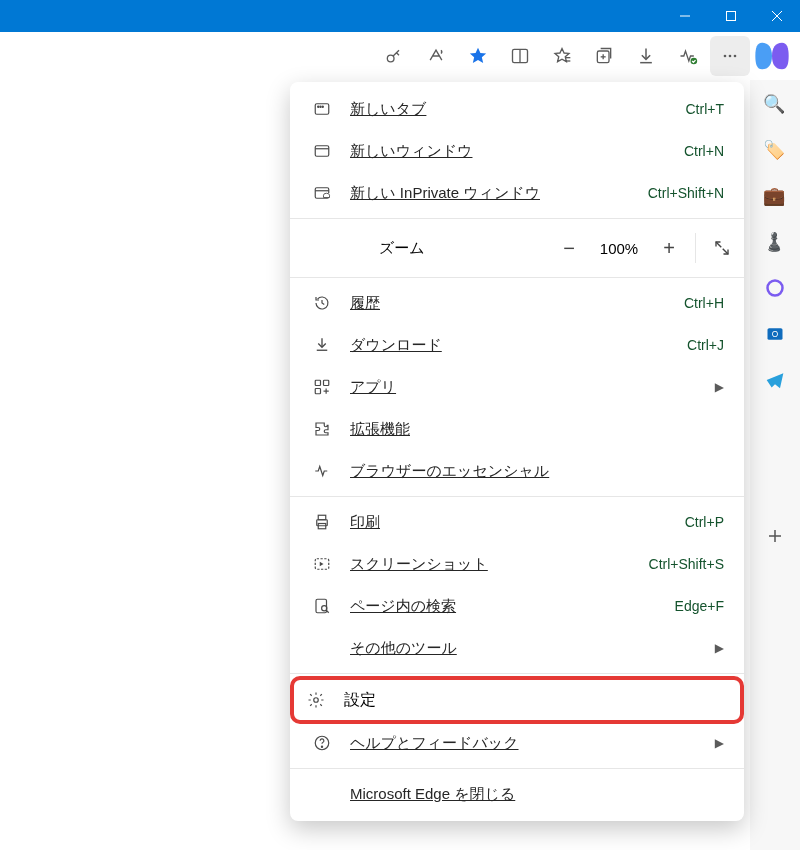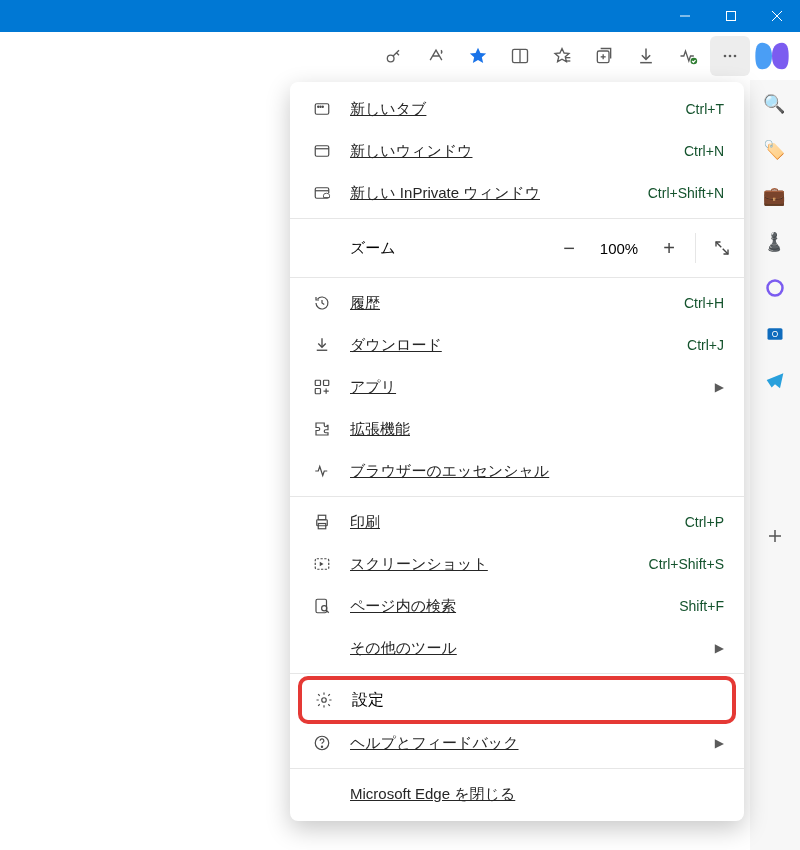"ズーム" .zoomrow { padding: 0 0 0 60px -> 0 0 0 89px }
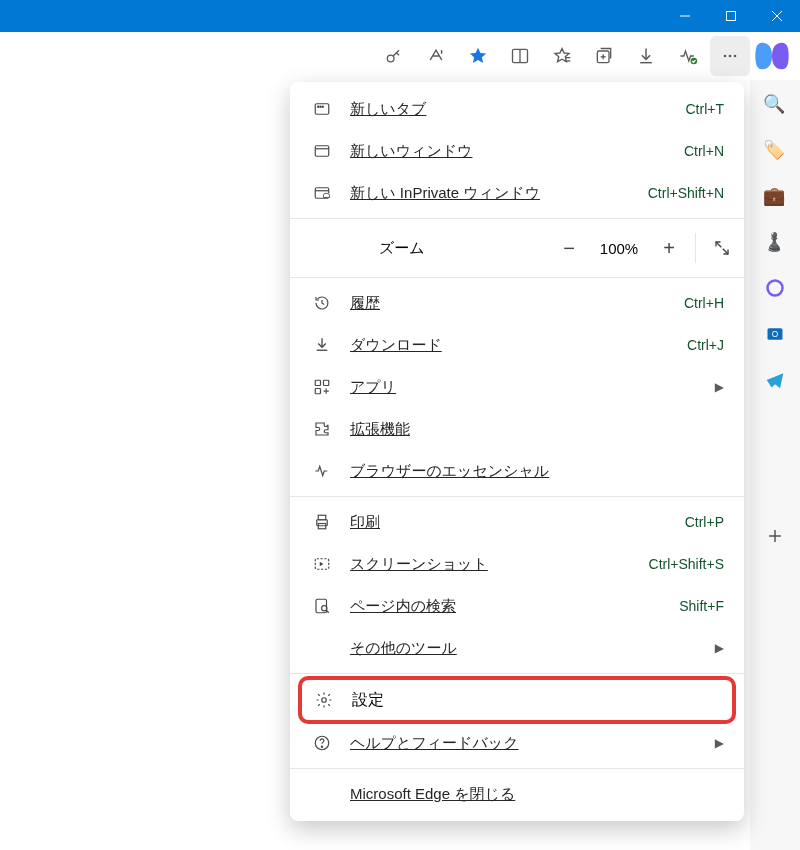"Shift+F" span.shortcut { text: Shift+F -> Edge+F }
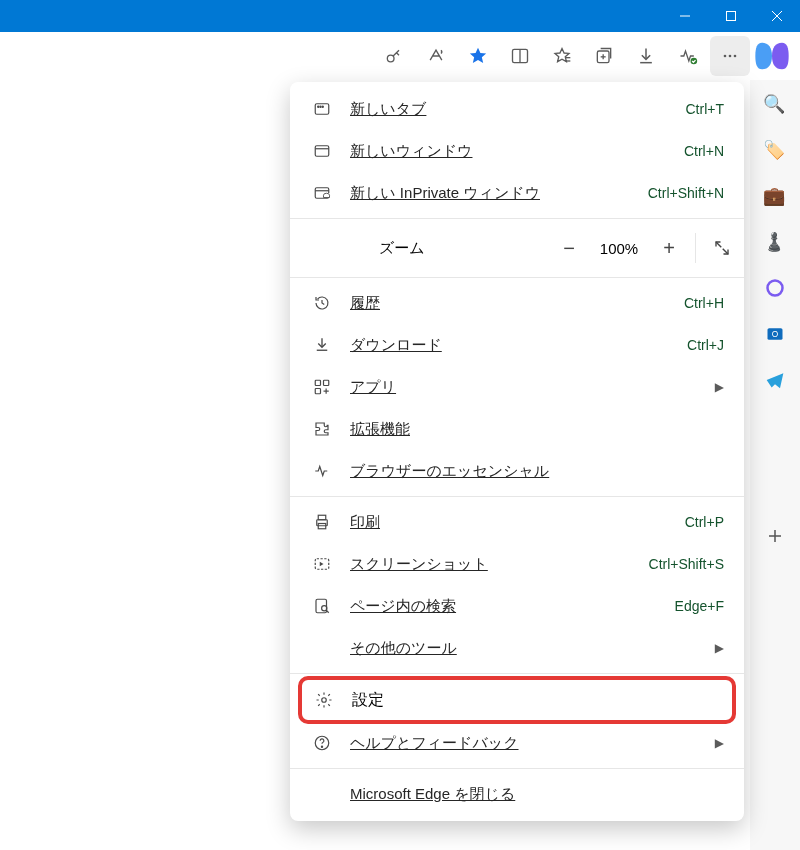"設定" .highlight { margin: -2px 8px -> -2px 0 }
